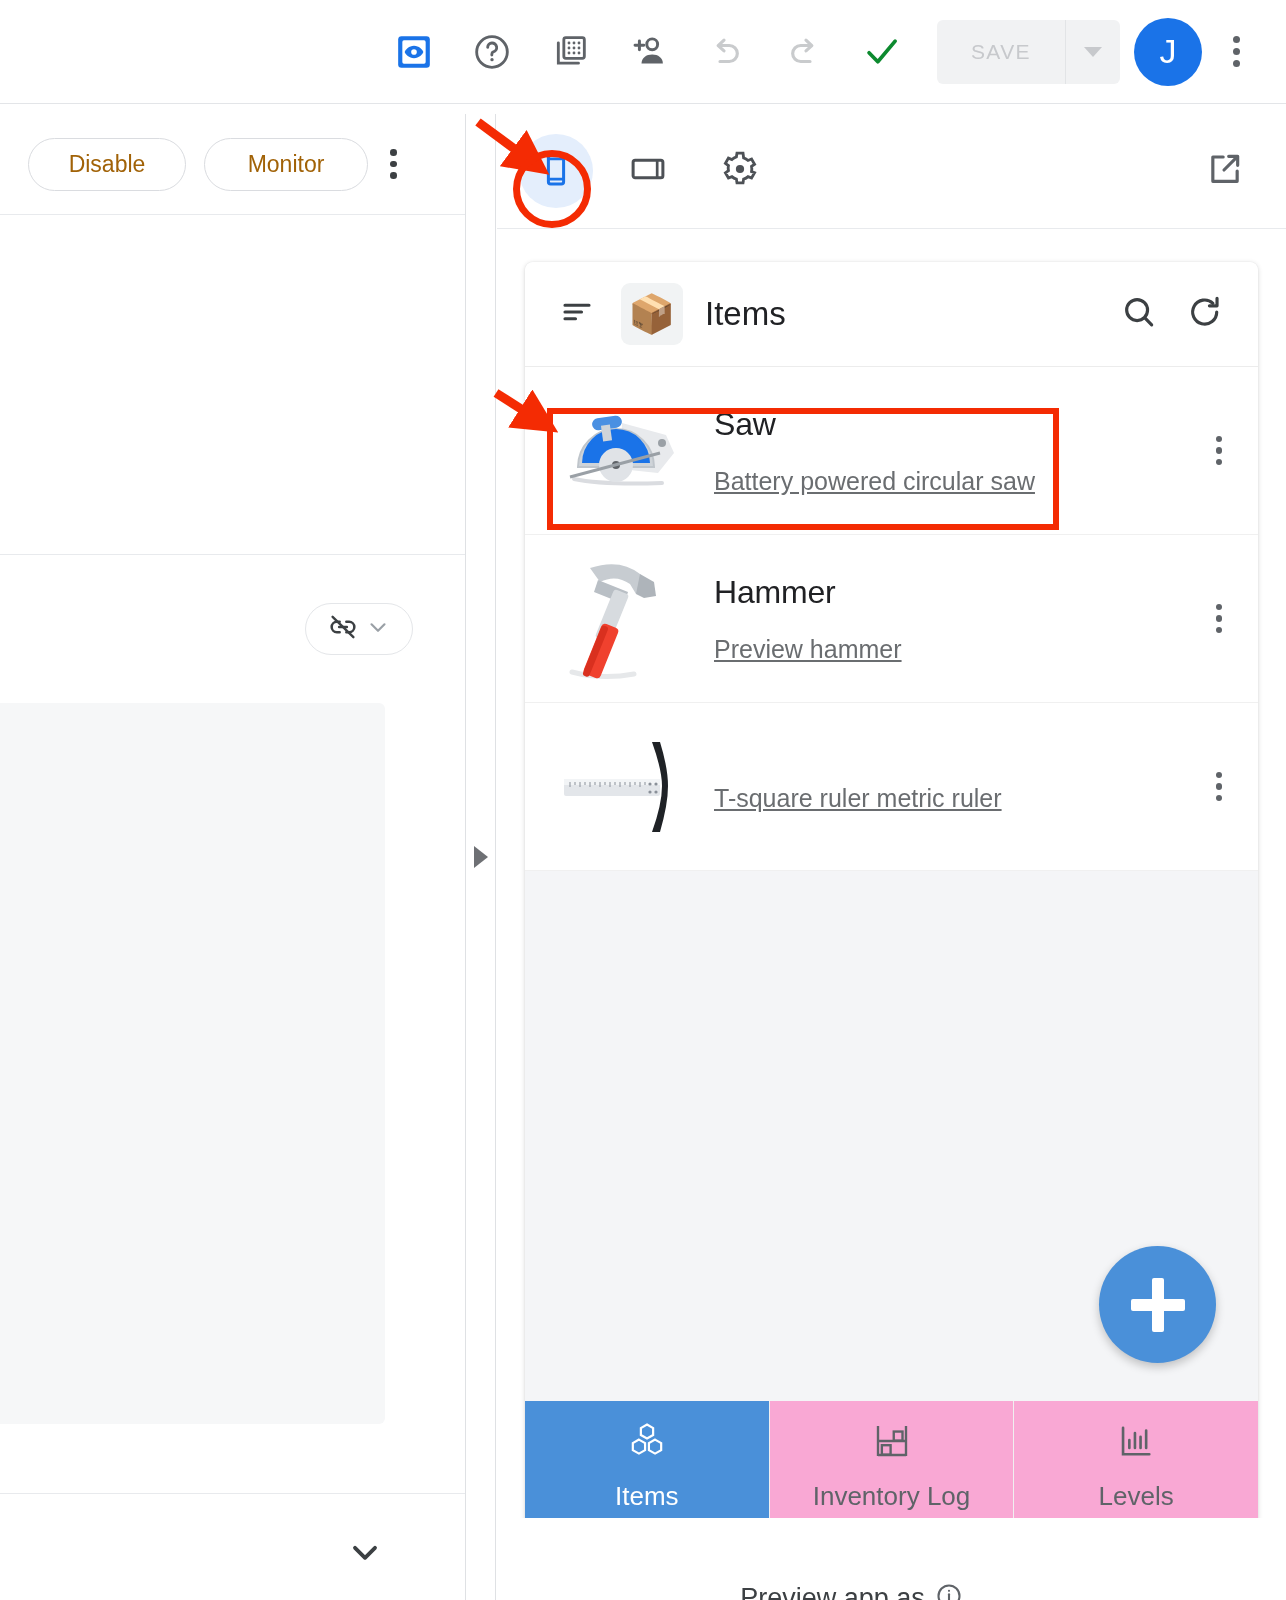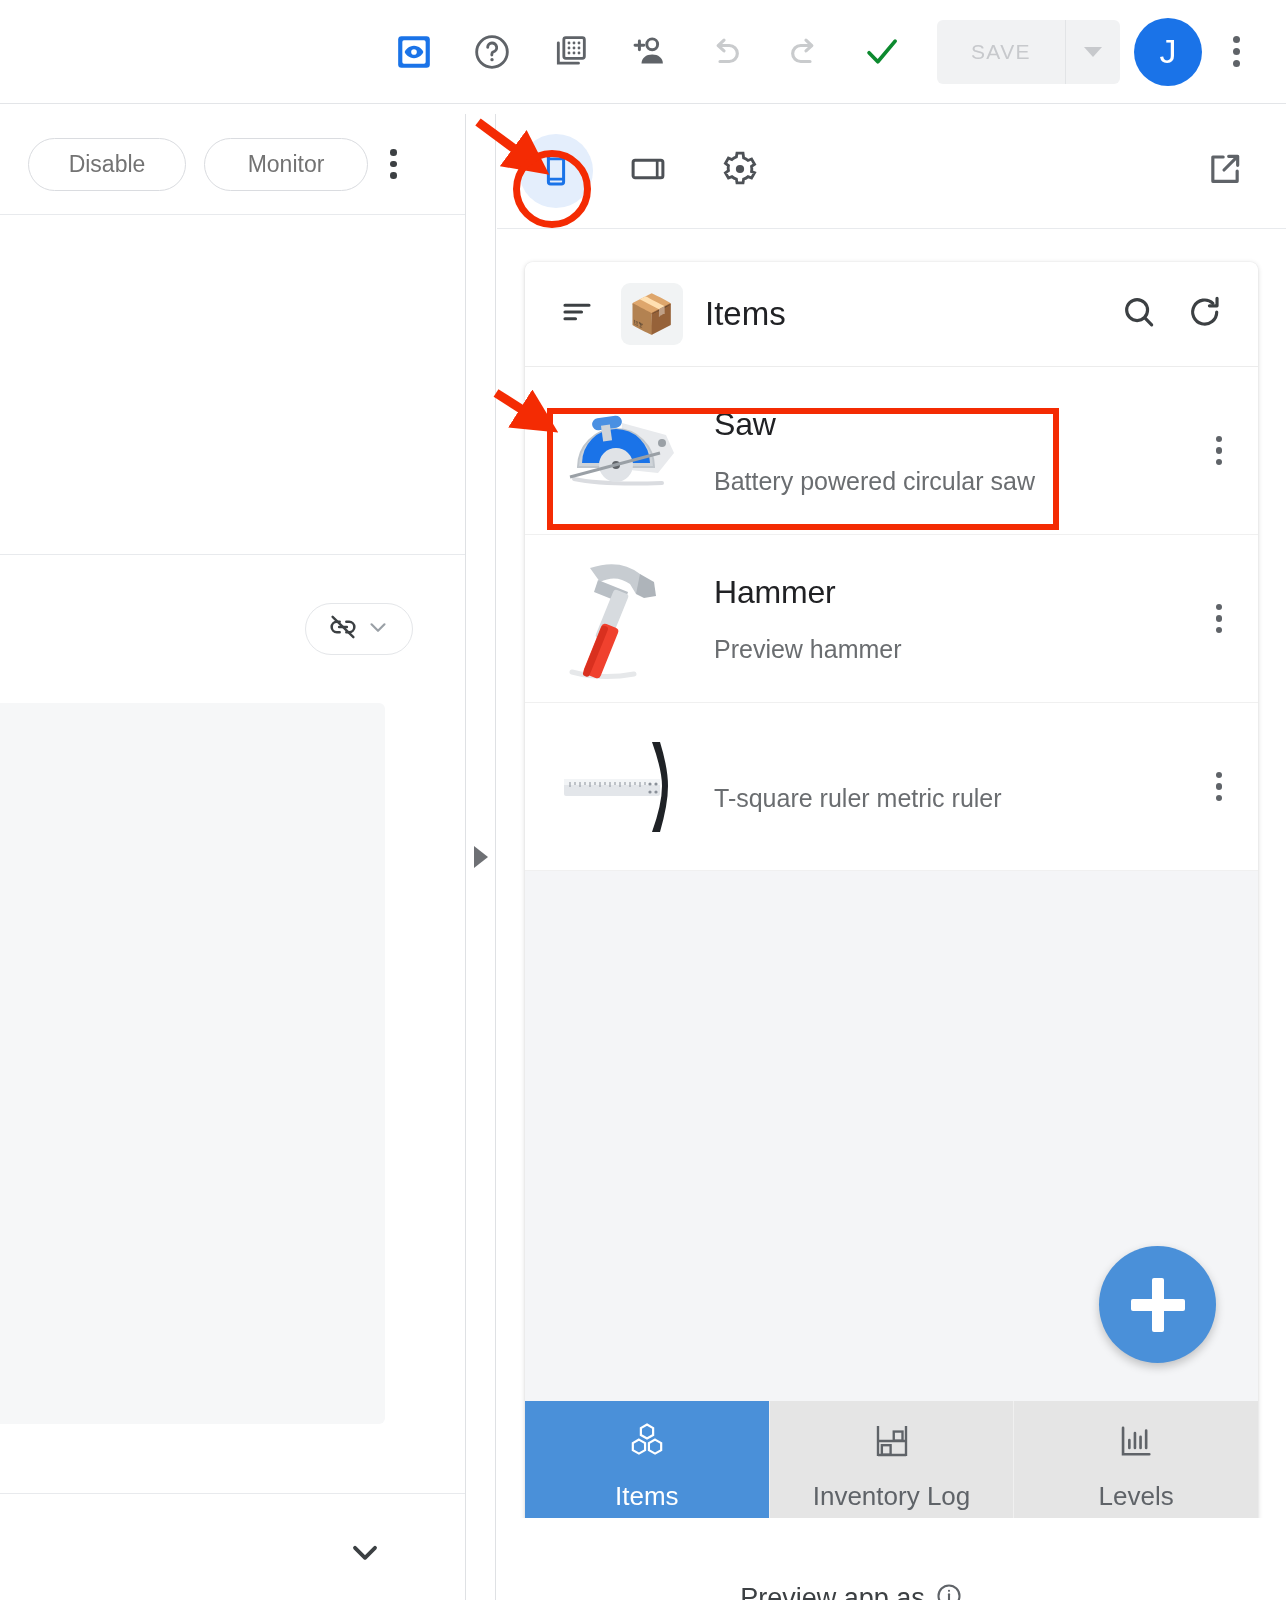"Disable" .pill { color: #737373 -> #a16207 }
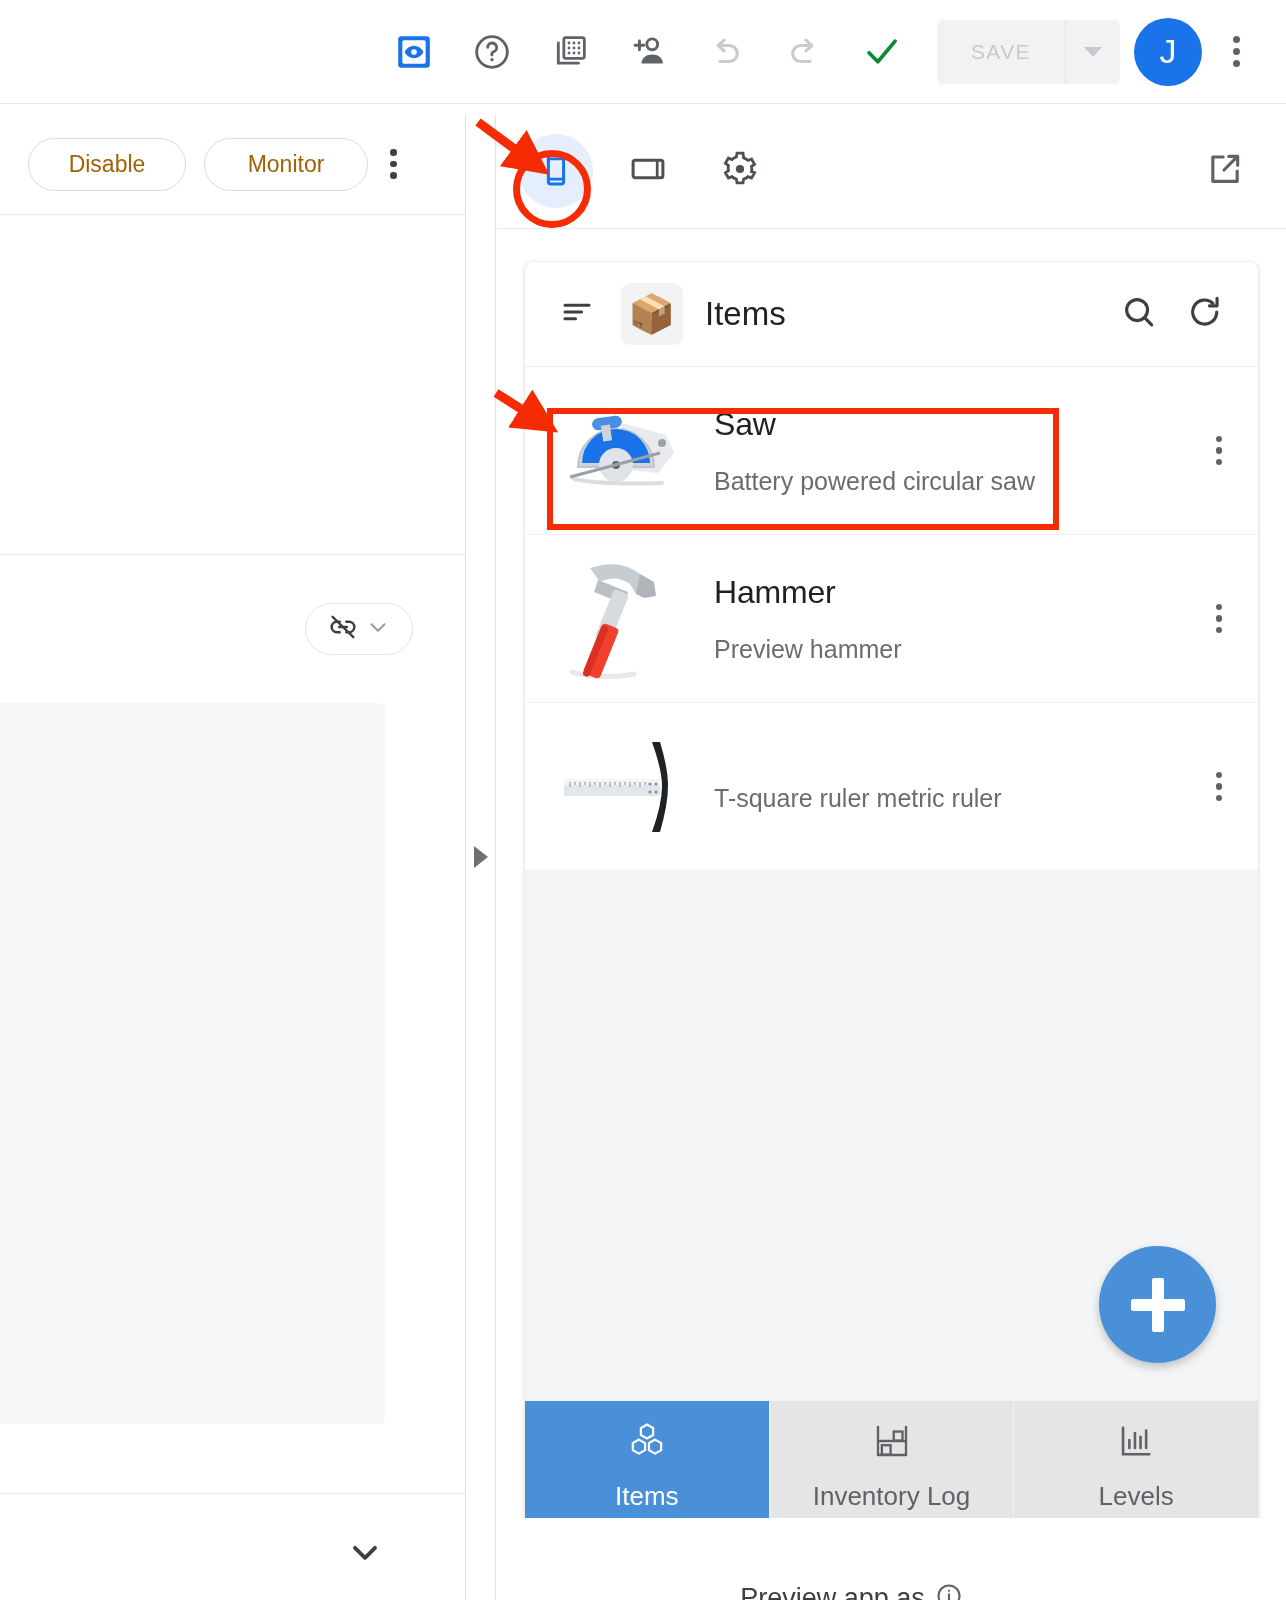"Battery powered circular saw" .item-sub { text-decoration: none -> underline }
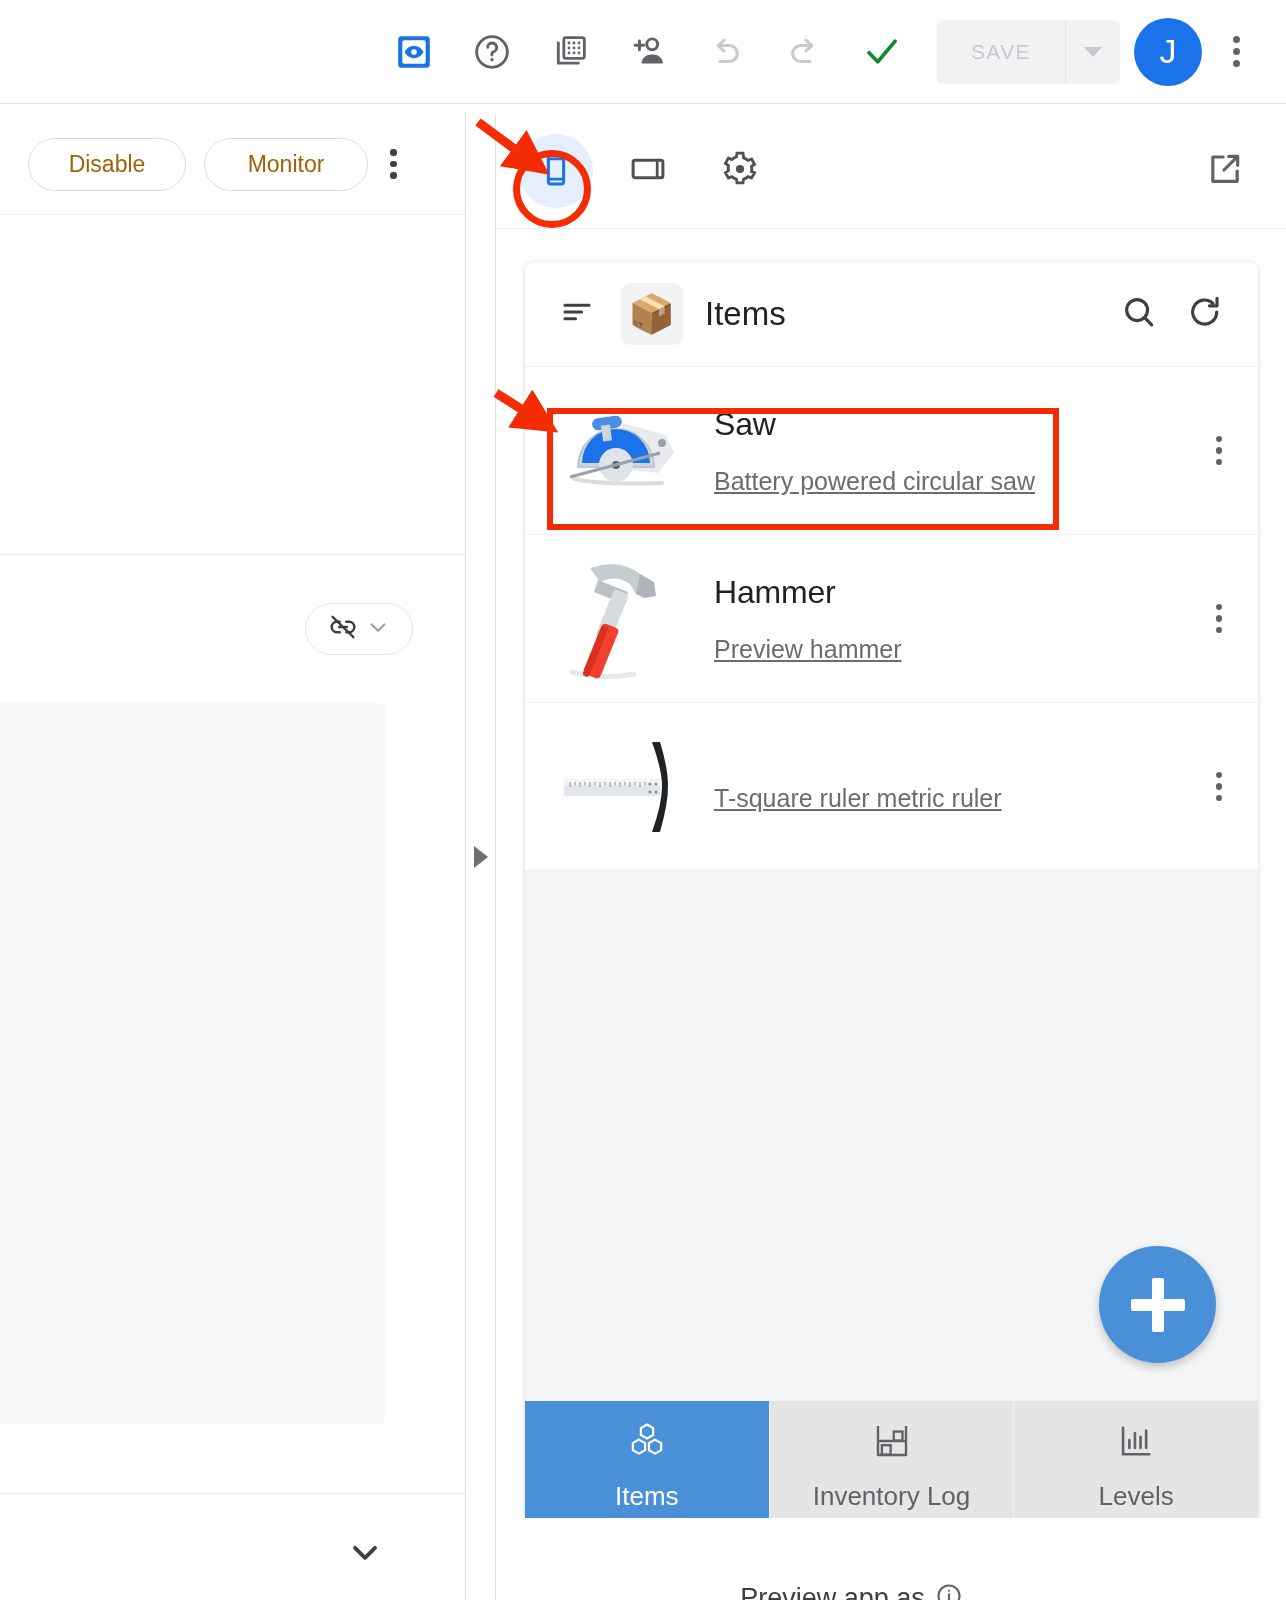"Inventory Log" .bn-tab { background: #e5e5e5 -> #f9a8d4 }
